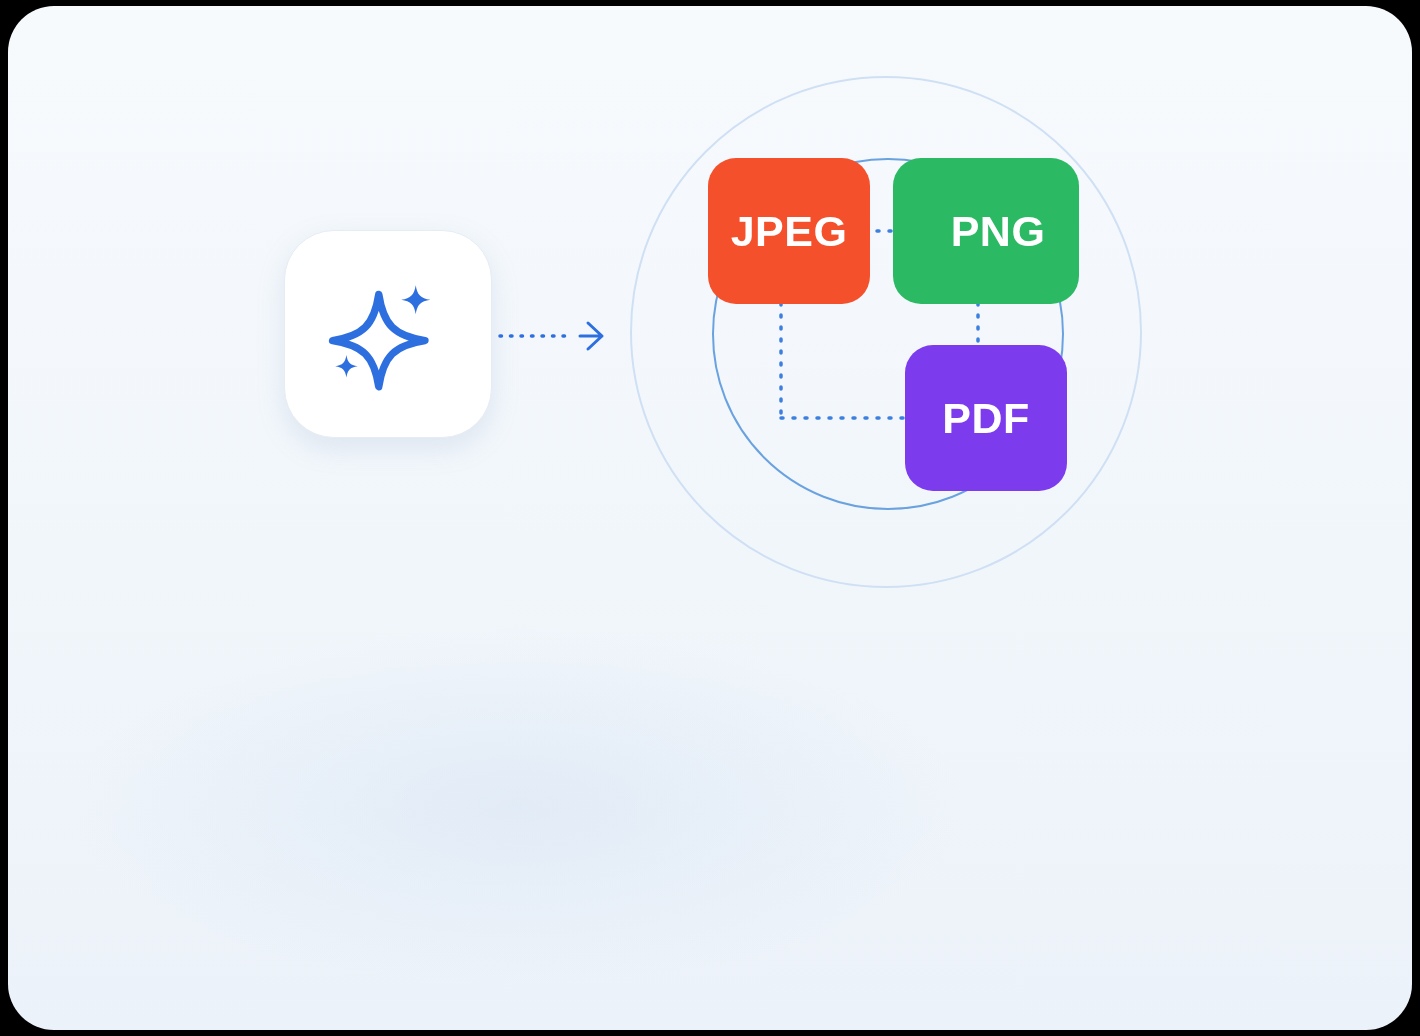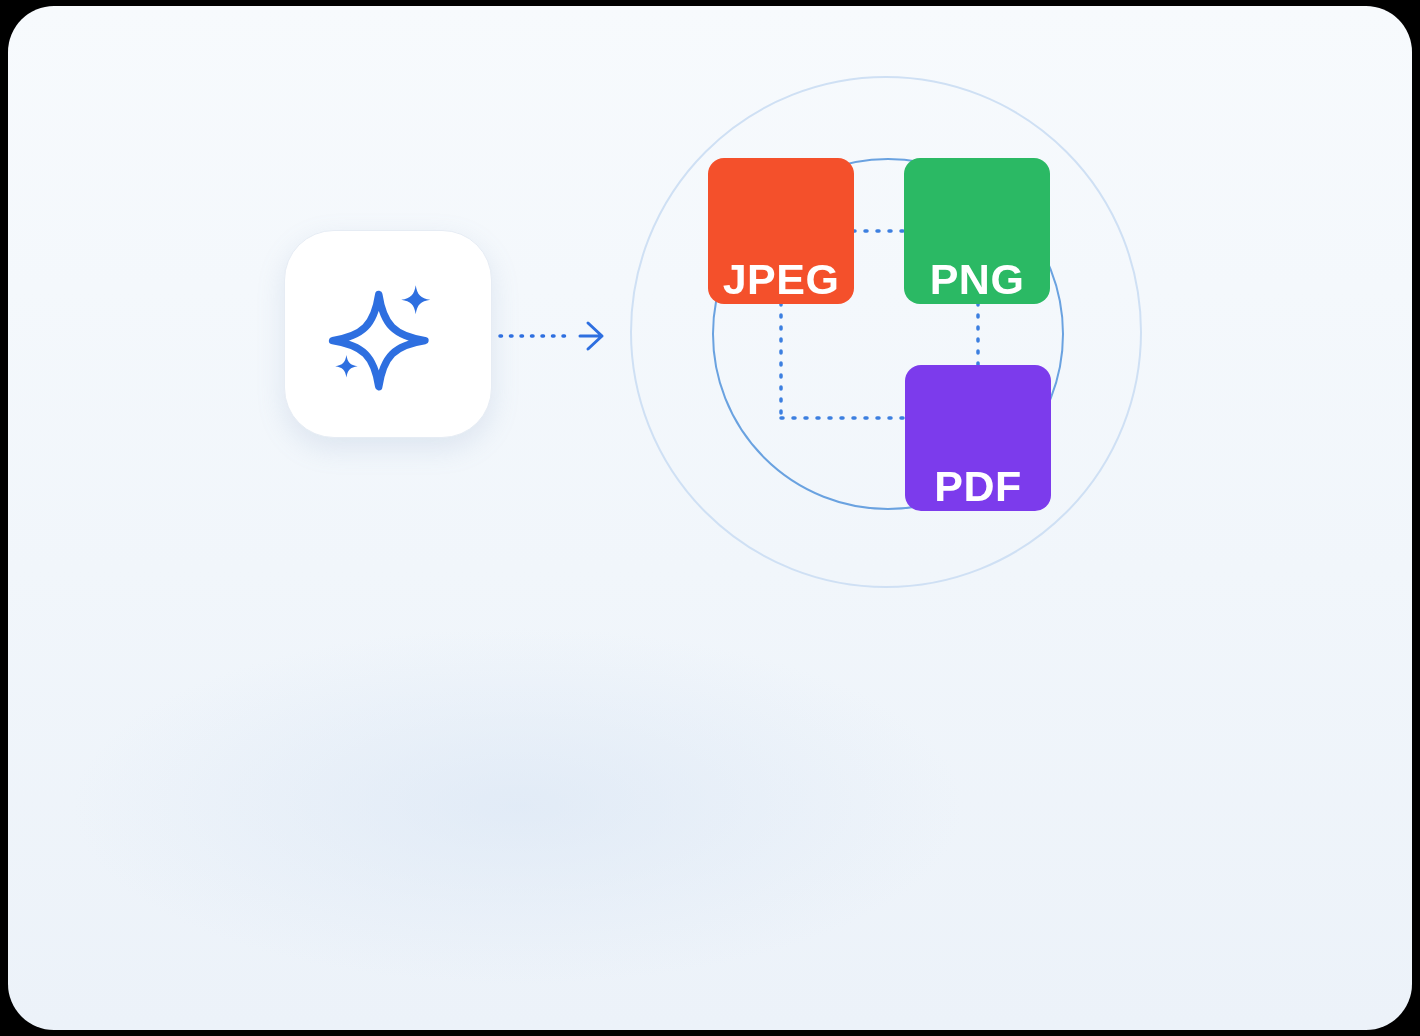"JPEG" .badge { align-items: flex-end -> center; border-radius: 16px -> 28px; width: 146px -> 162px }
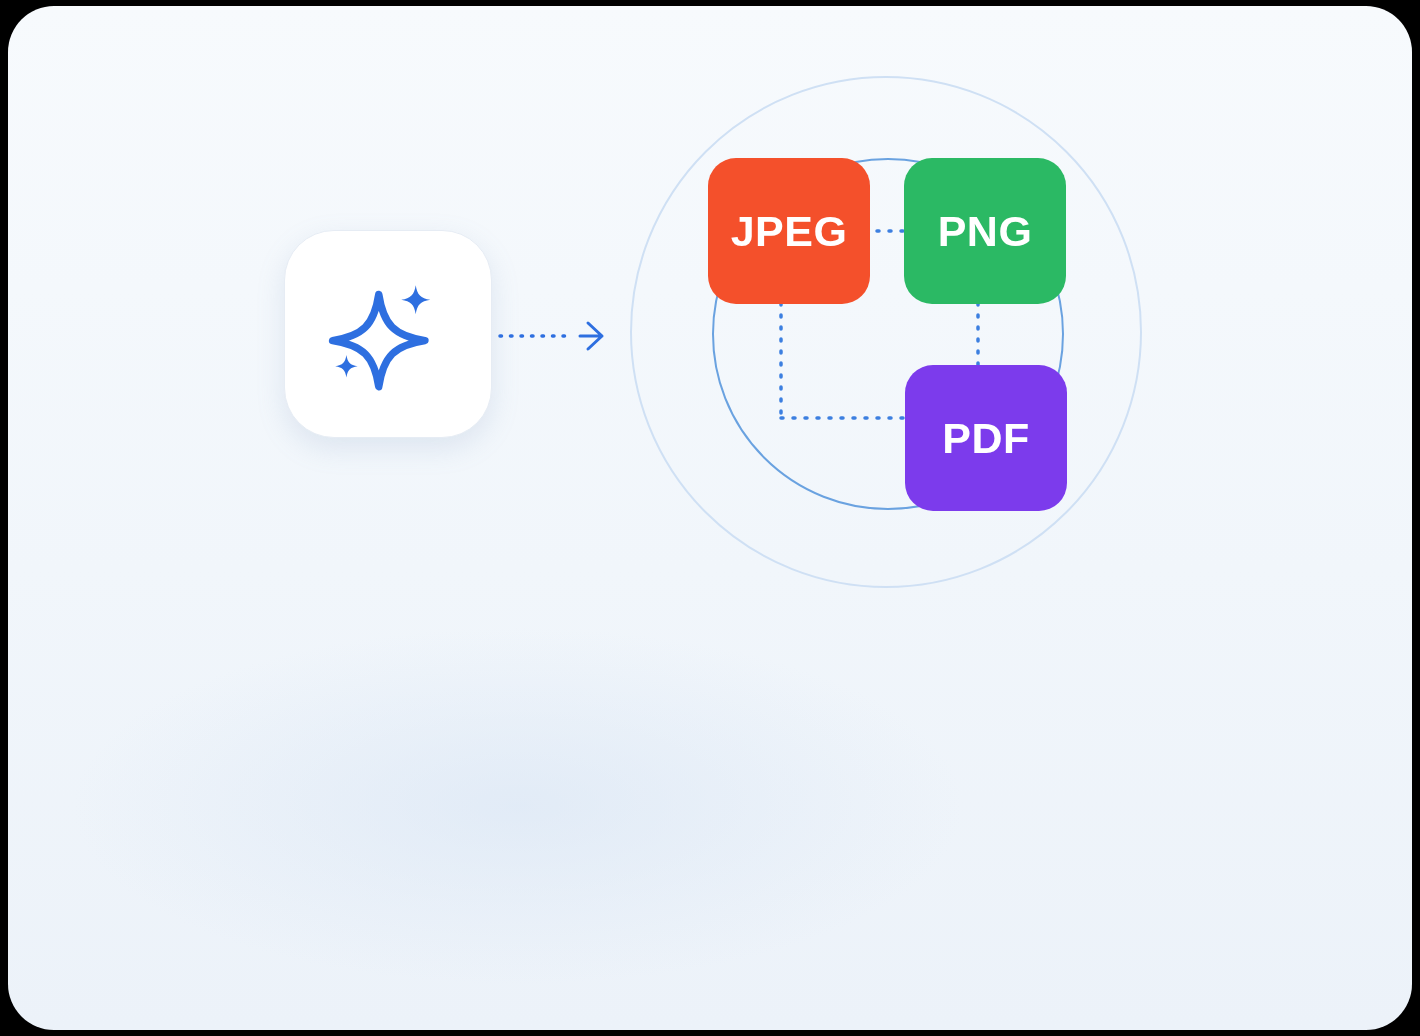"PNG" .badge-png { left: 274px -> 263px; padding-left: none -> 24px }
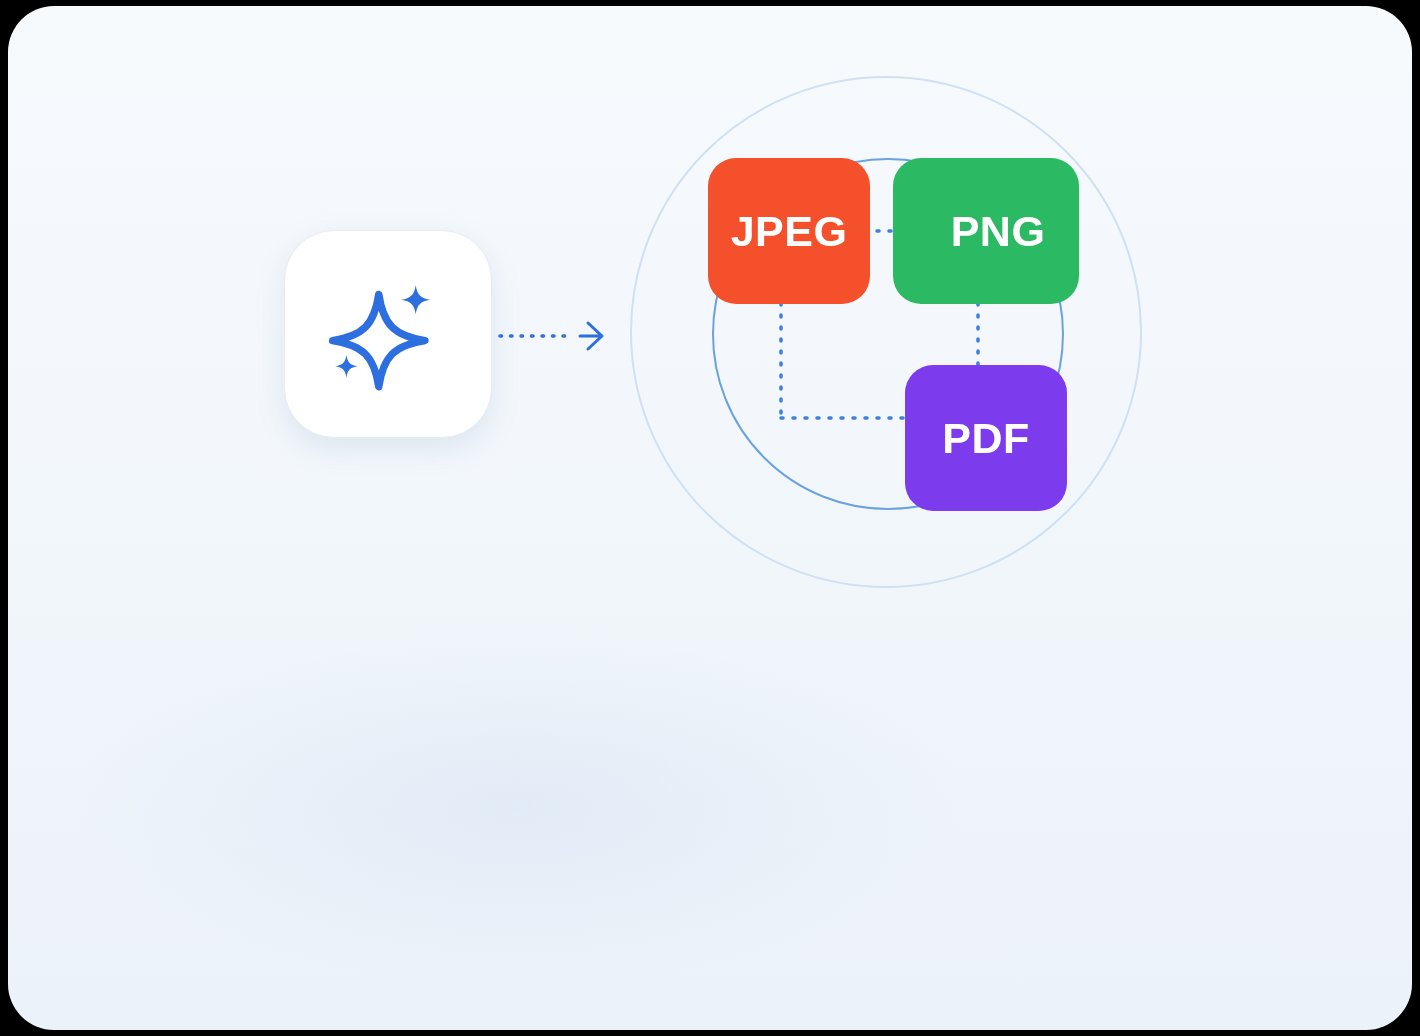"PDF" .badge-pdf { margin-top: 20px -> none }
